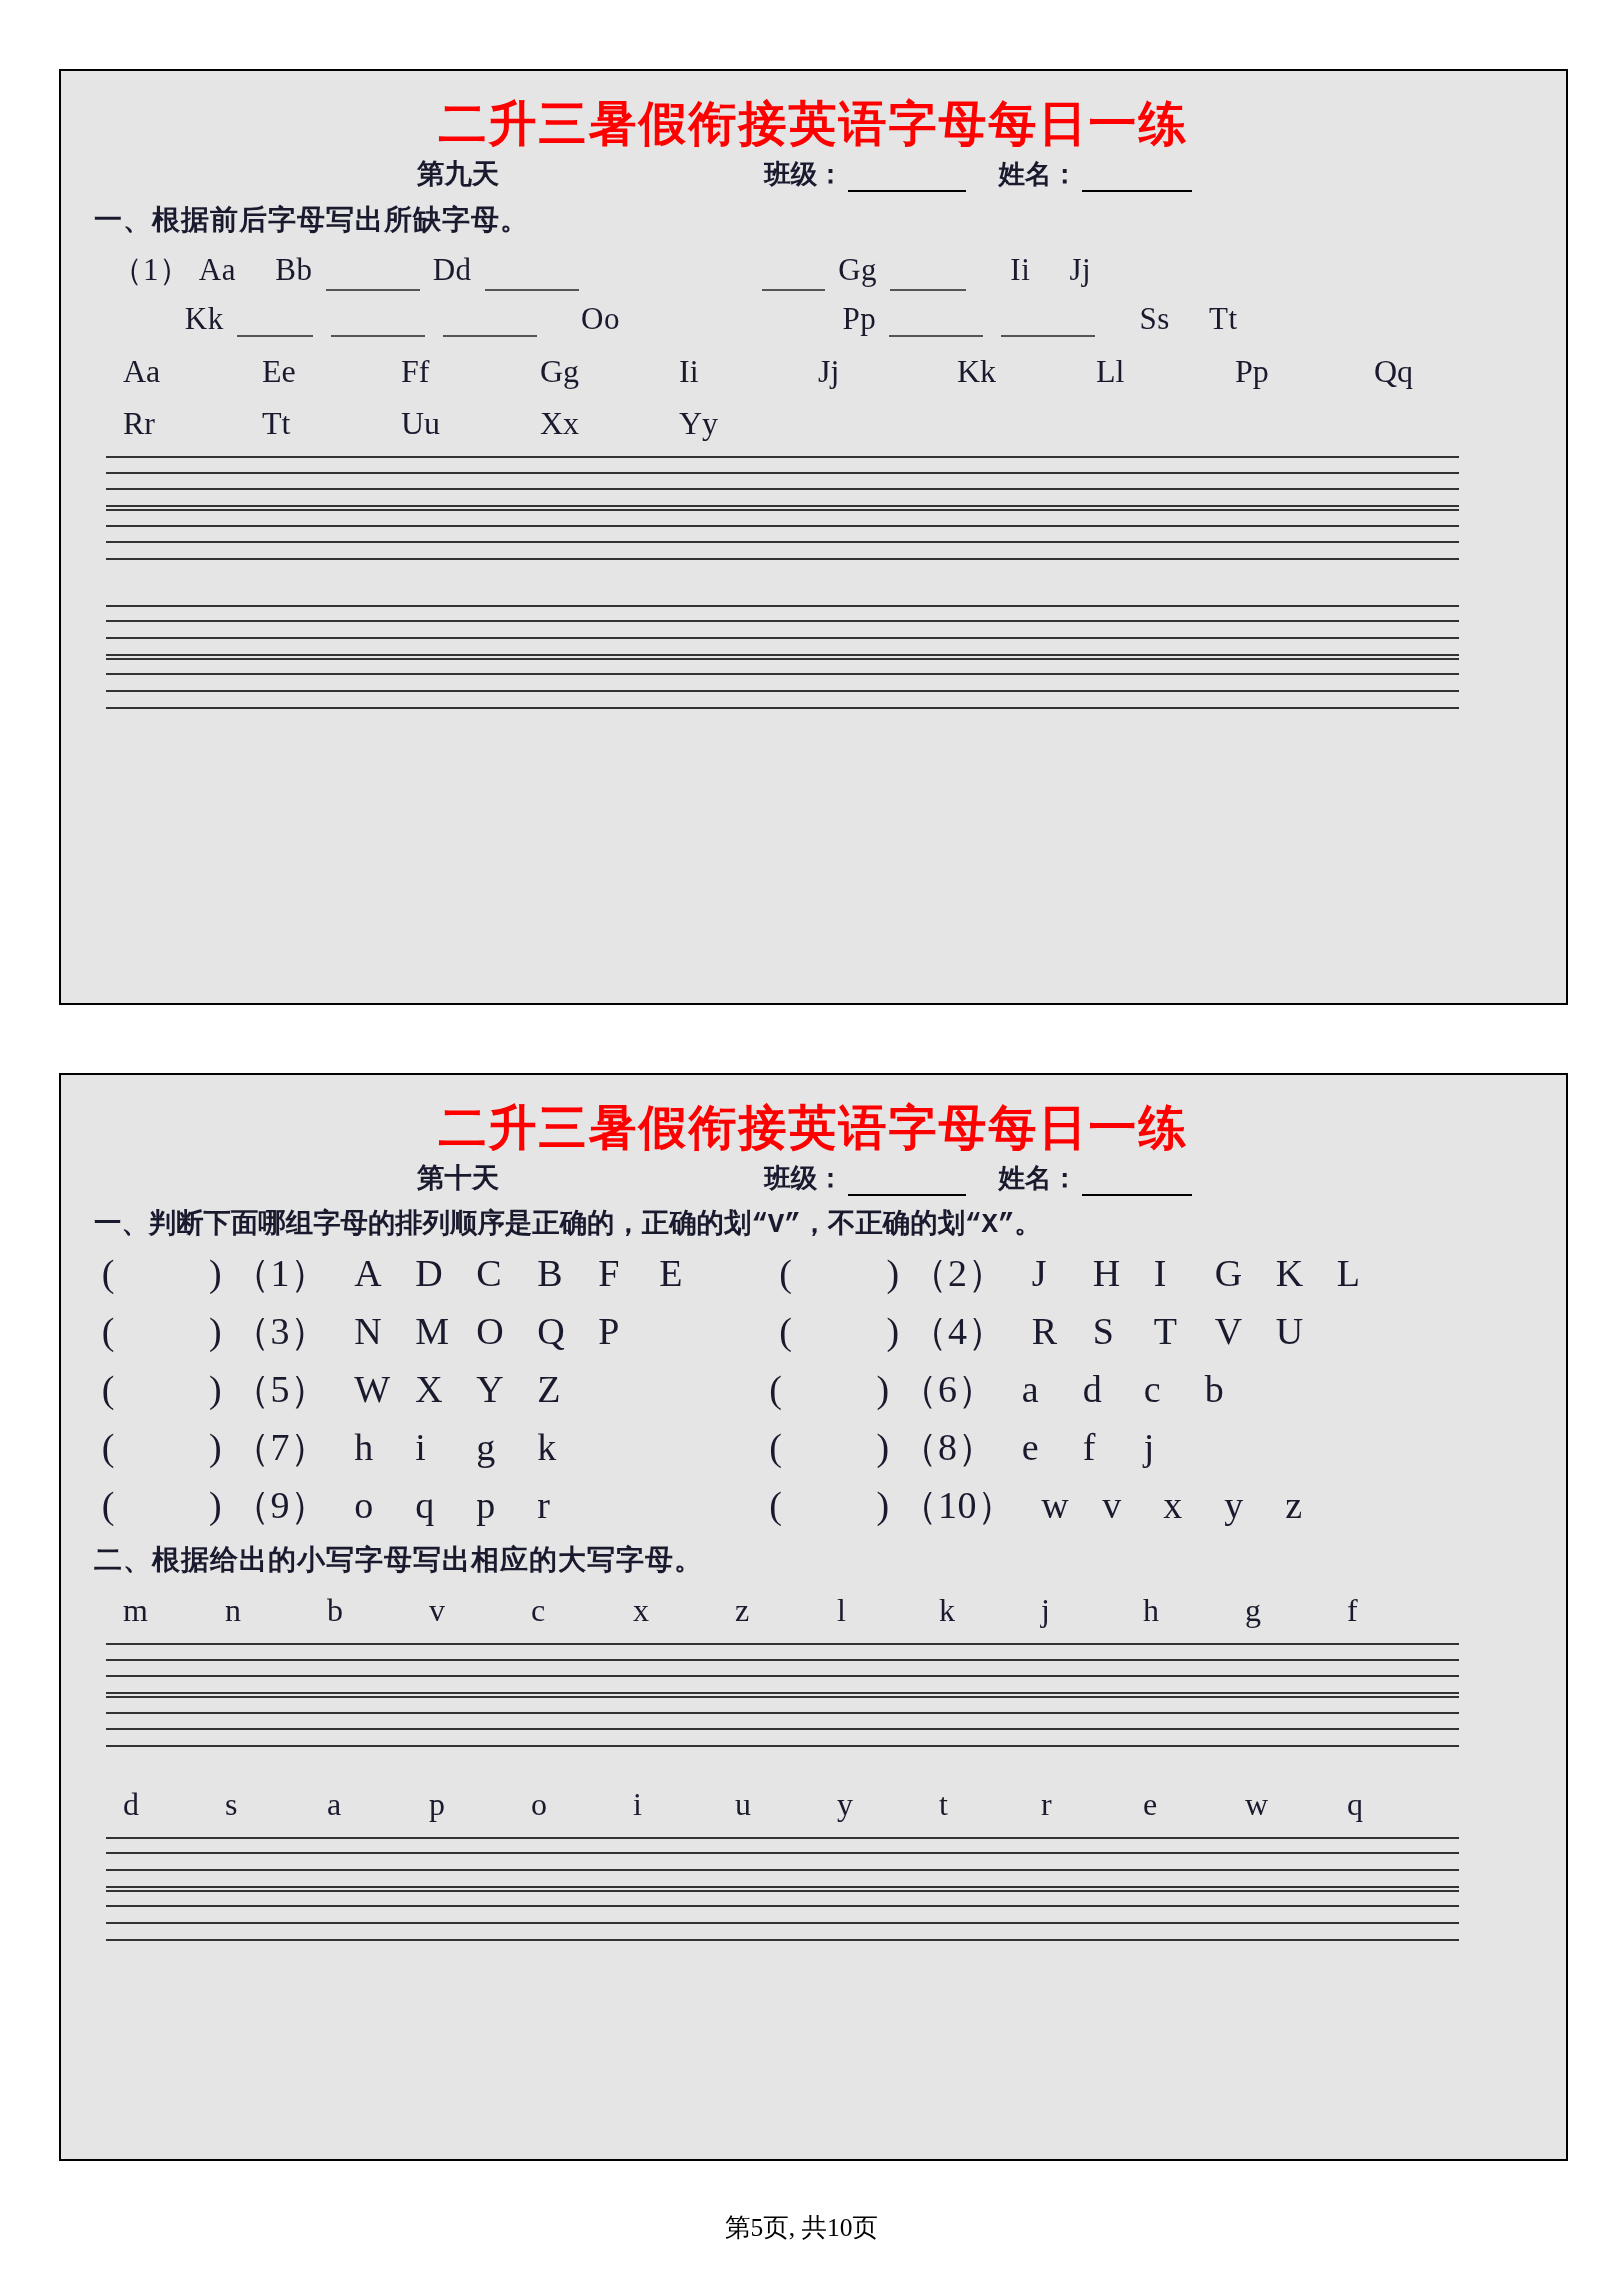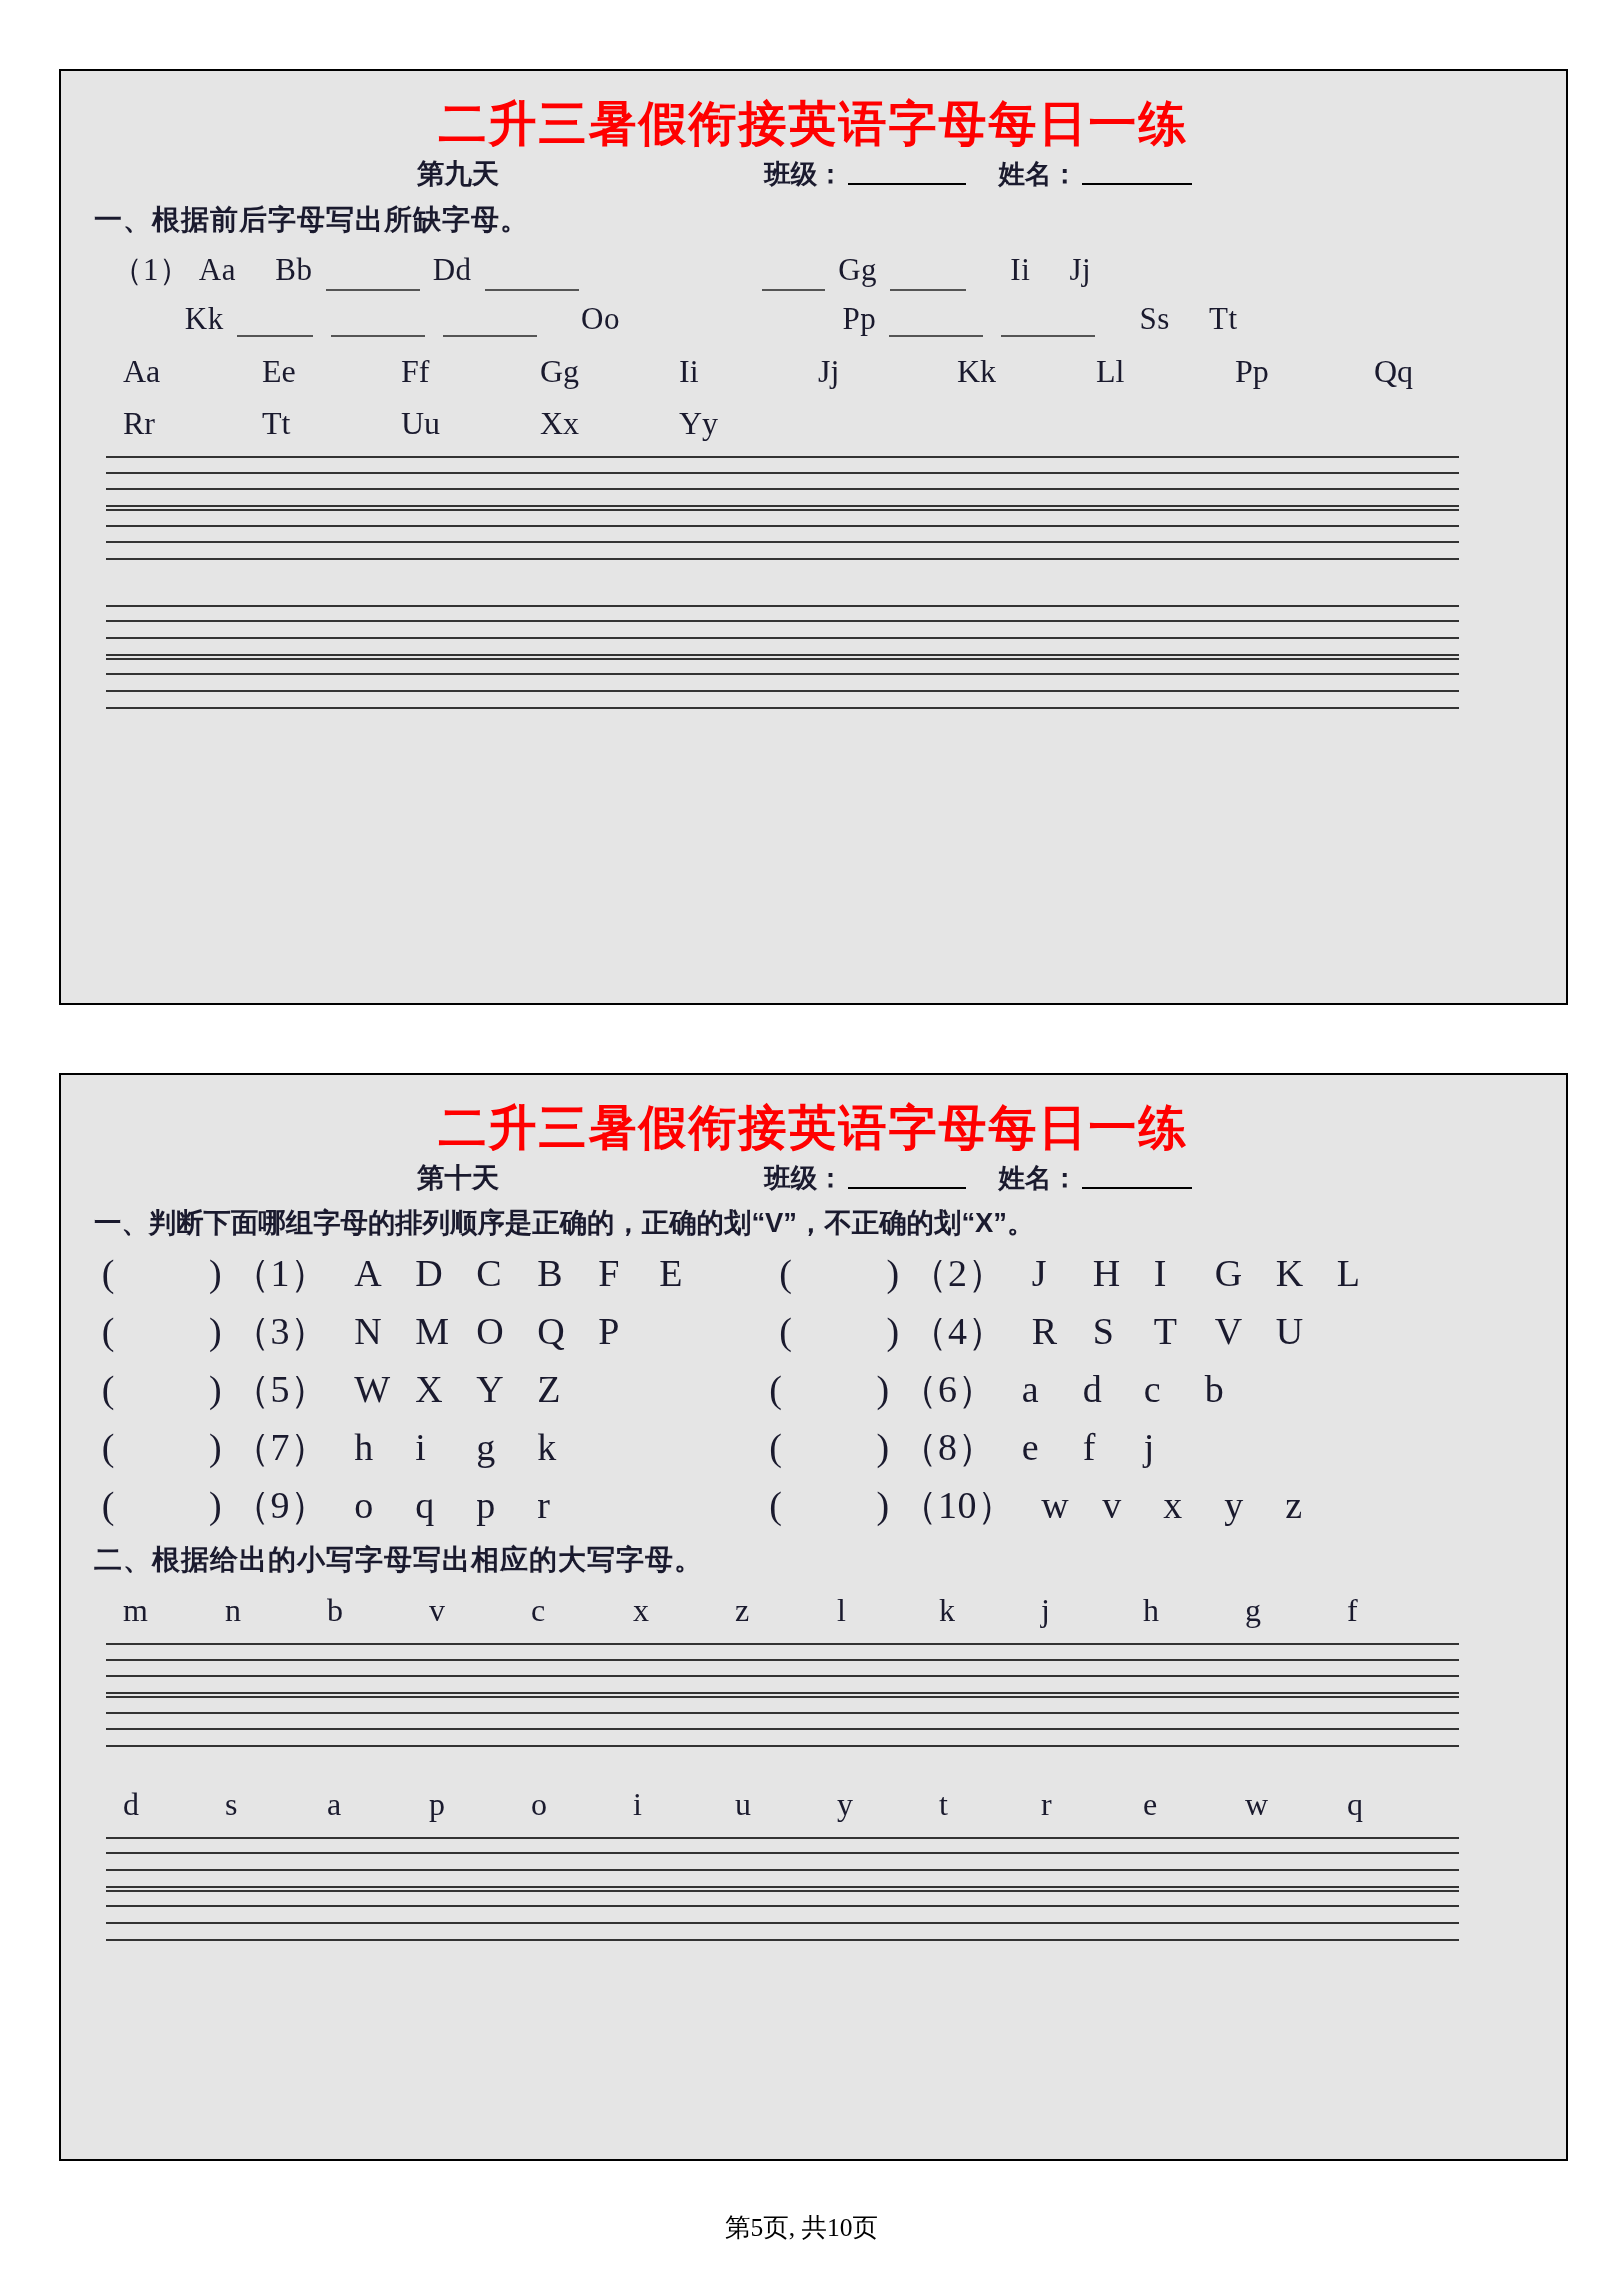"第九天" .meta-row { align-items: center -> flex-end }
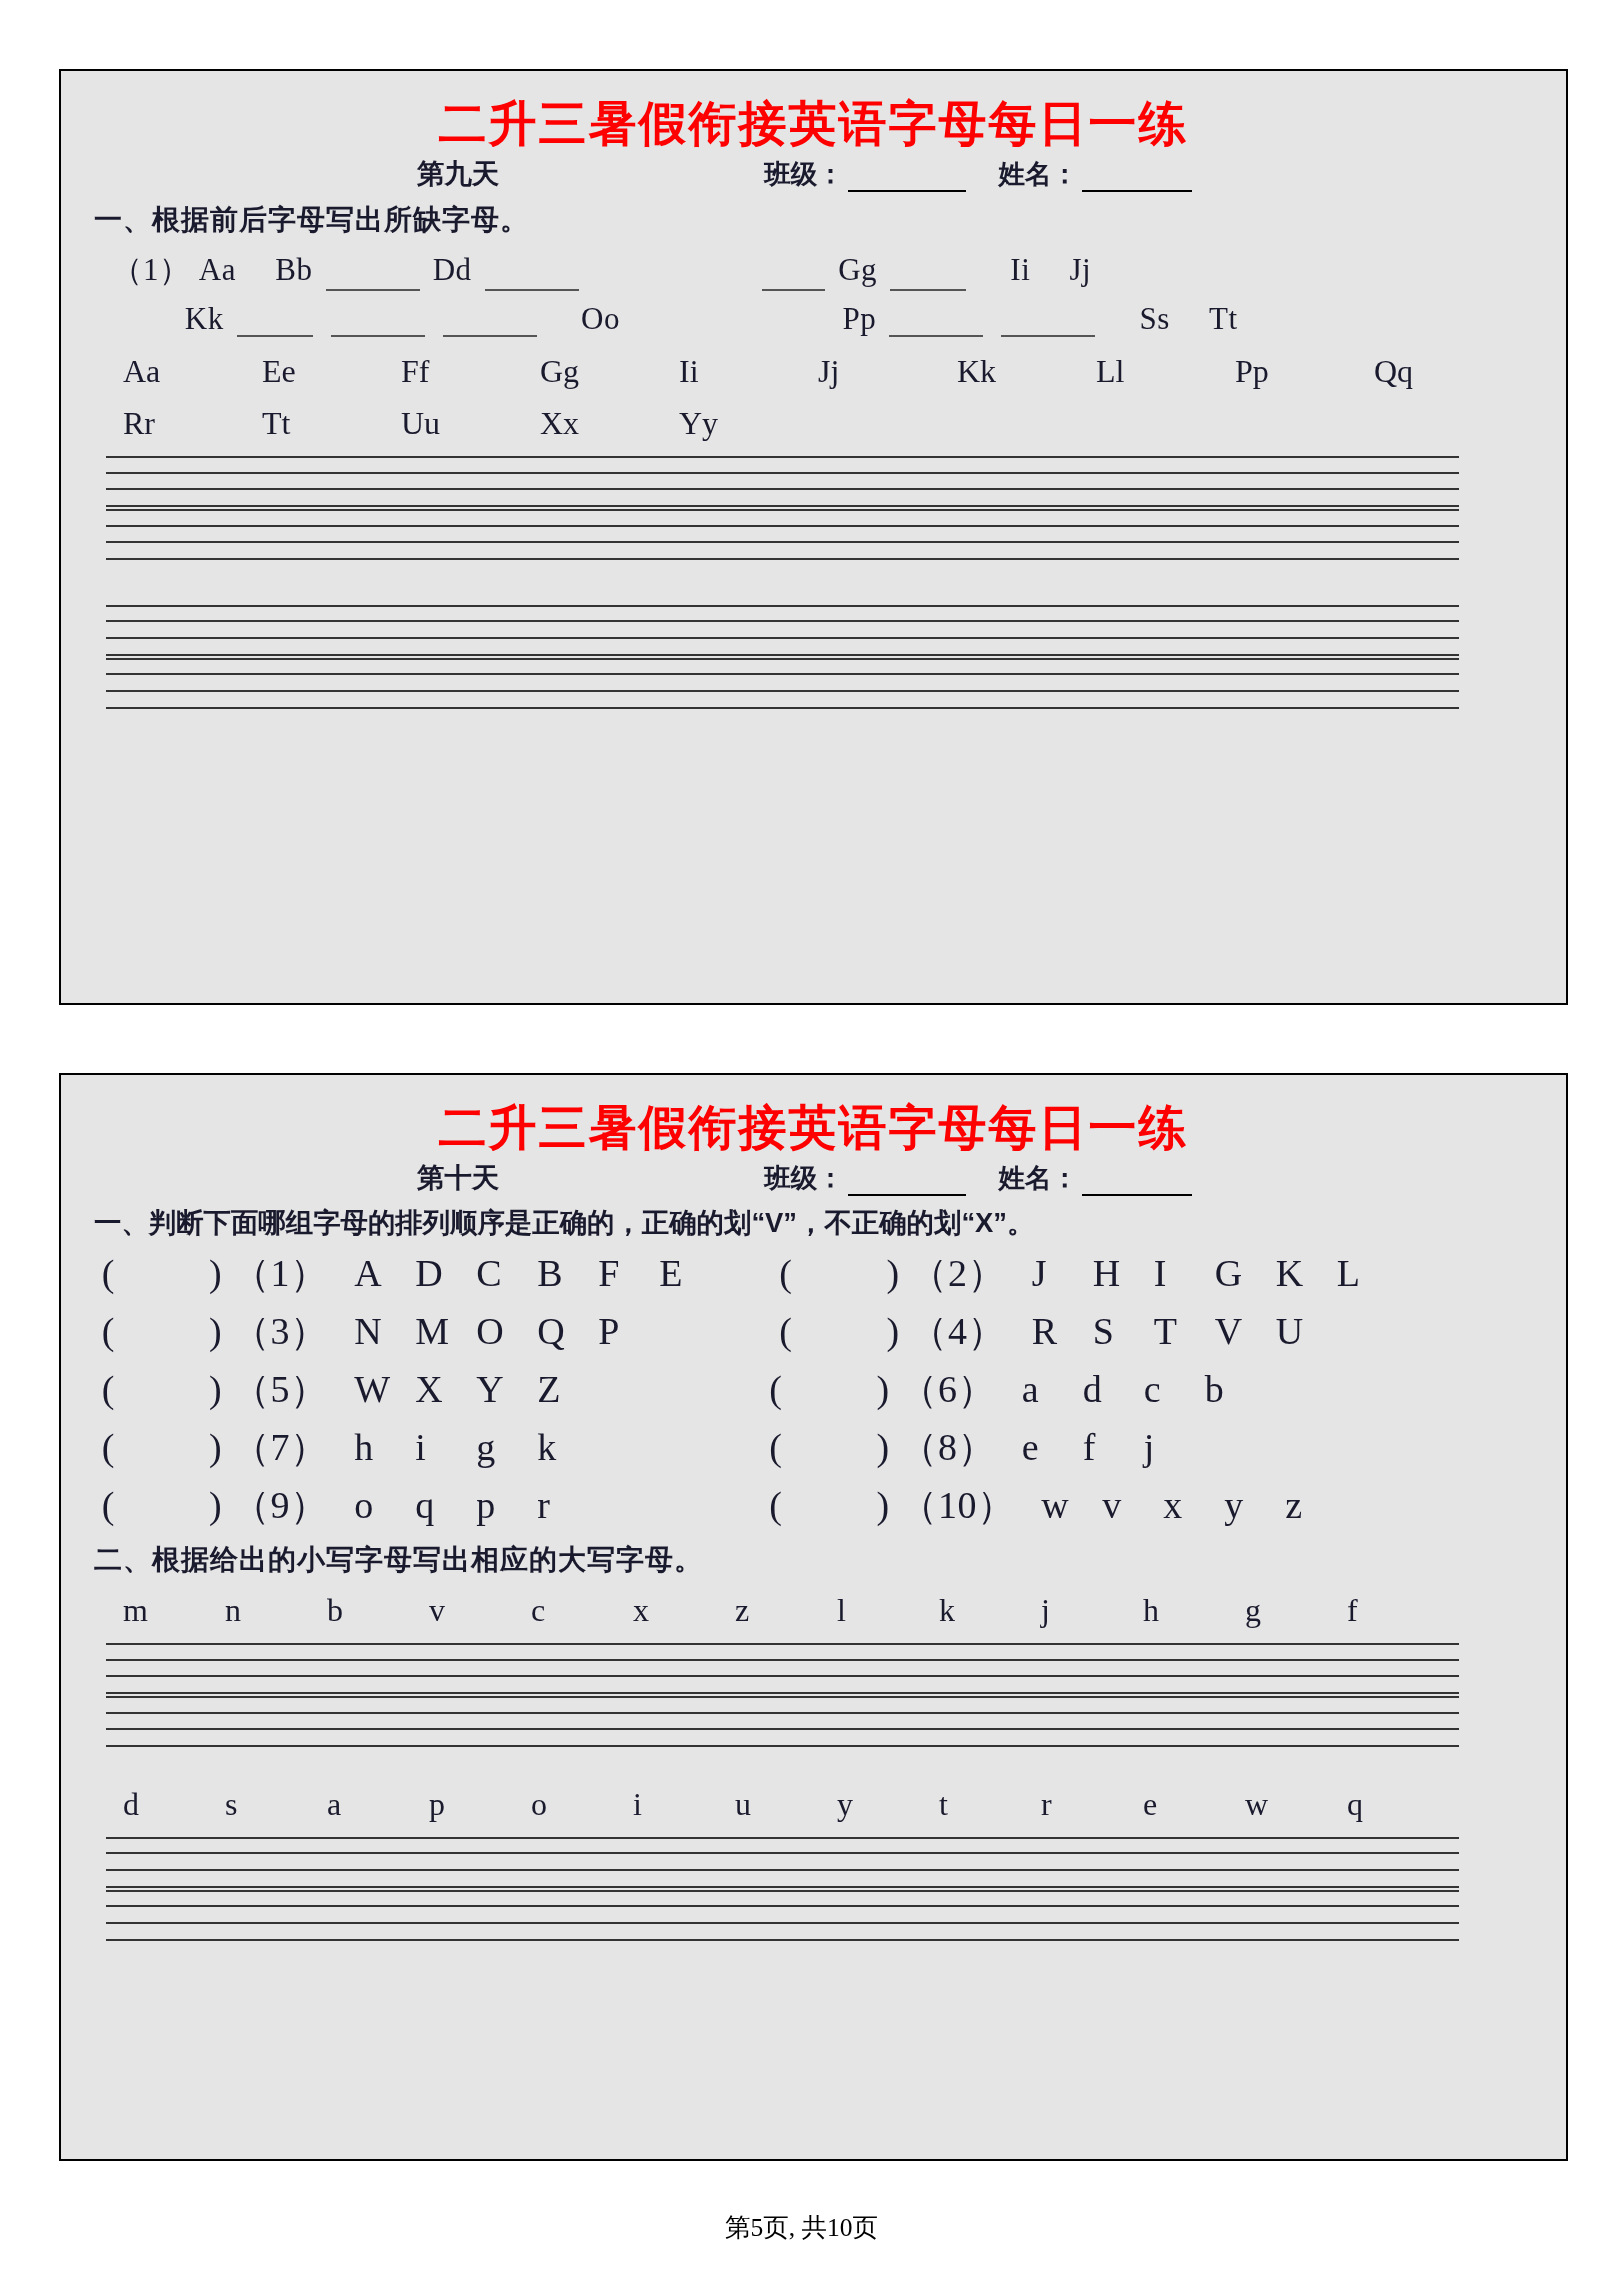"一、根据前后字母写出所缺字母。" .instr { font-family: Liberation Sans, sans-serif -> Liberation Mono, monospace }
